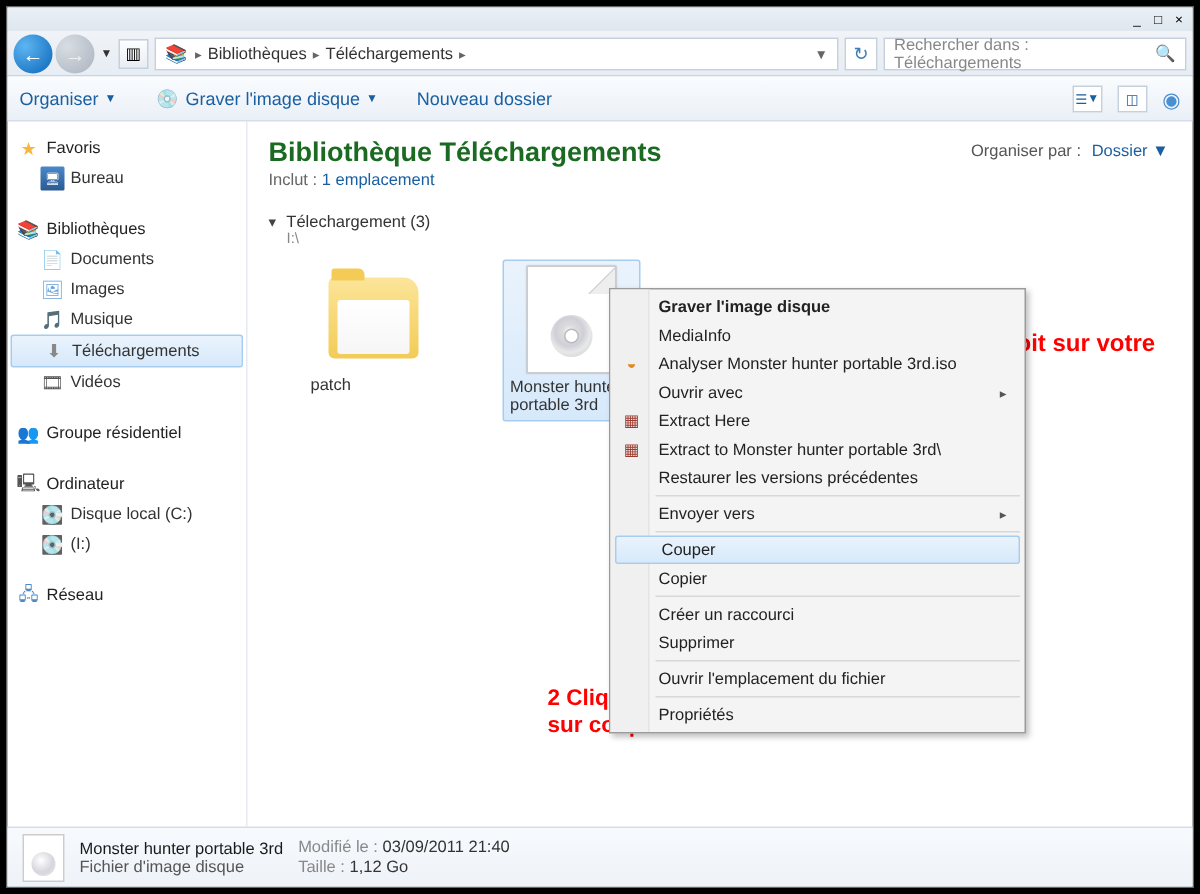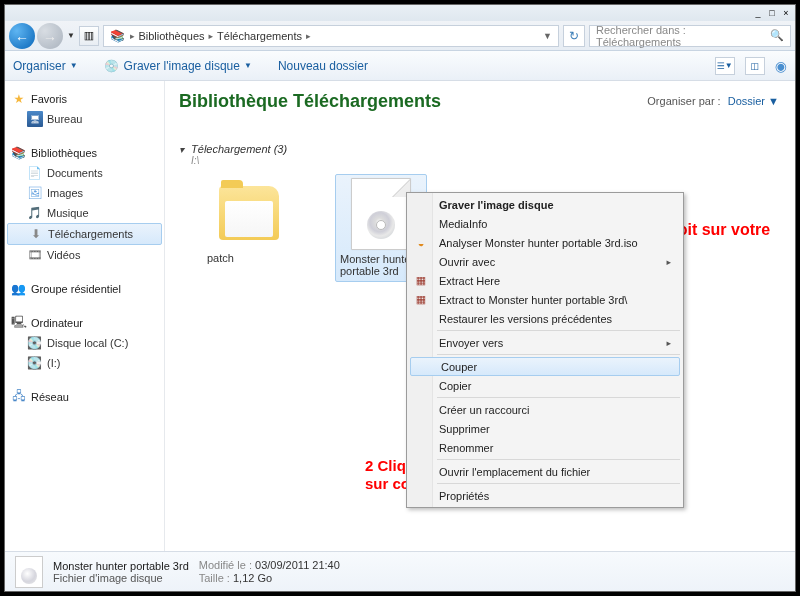"Inclut : 1 emplacement" div.lib-sub { html: none -> <div> <span>Inclut :</span> <a>1 emplacement</a> </div> }
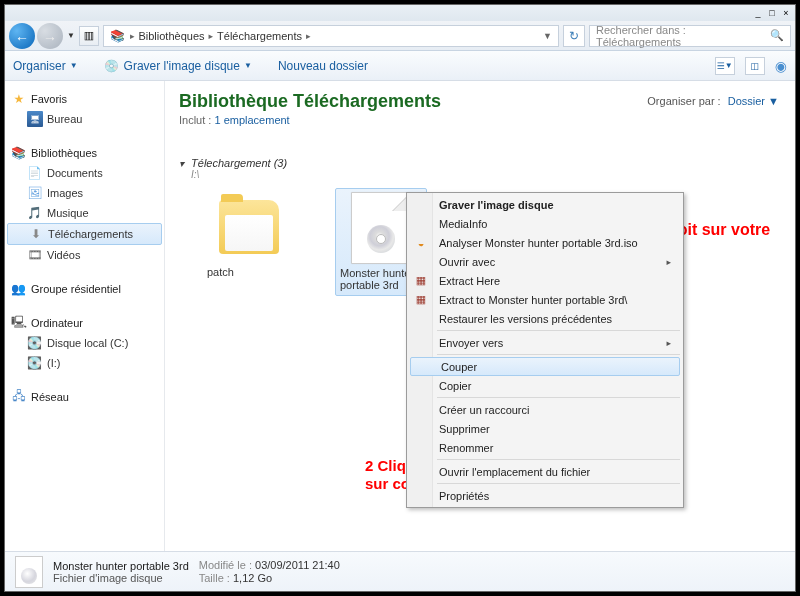"▾ Télechargement (3)" .folderline { font-style: italic -> none; margin-top: 31px -> 16px }
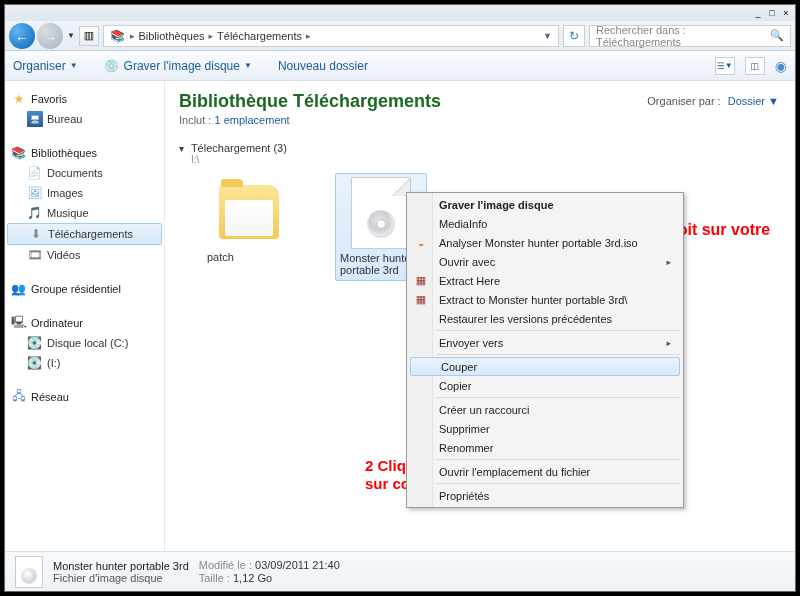"Renommer" div.row { html: <div> <span>Renommer</span> </div> -> none }
